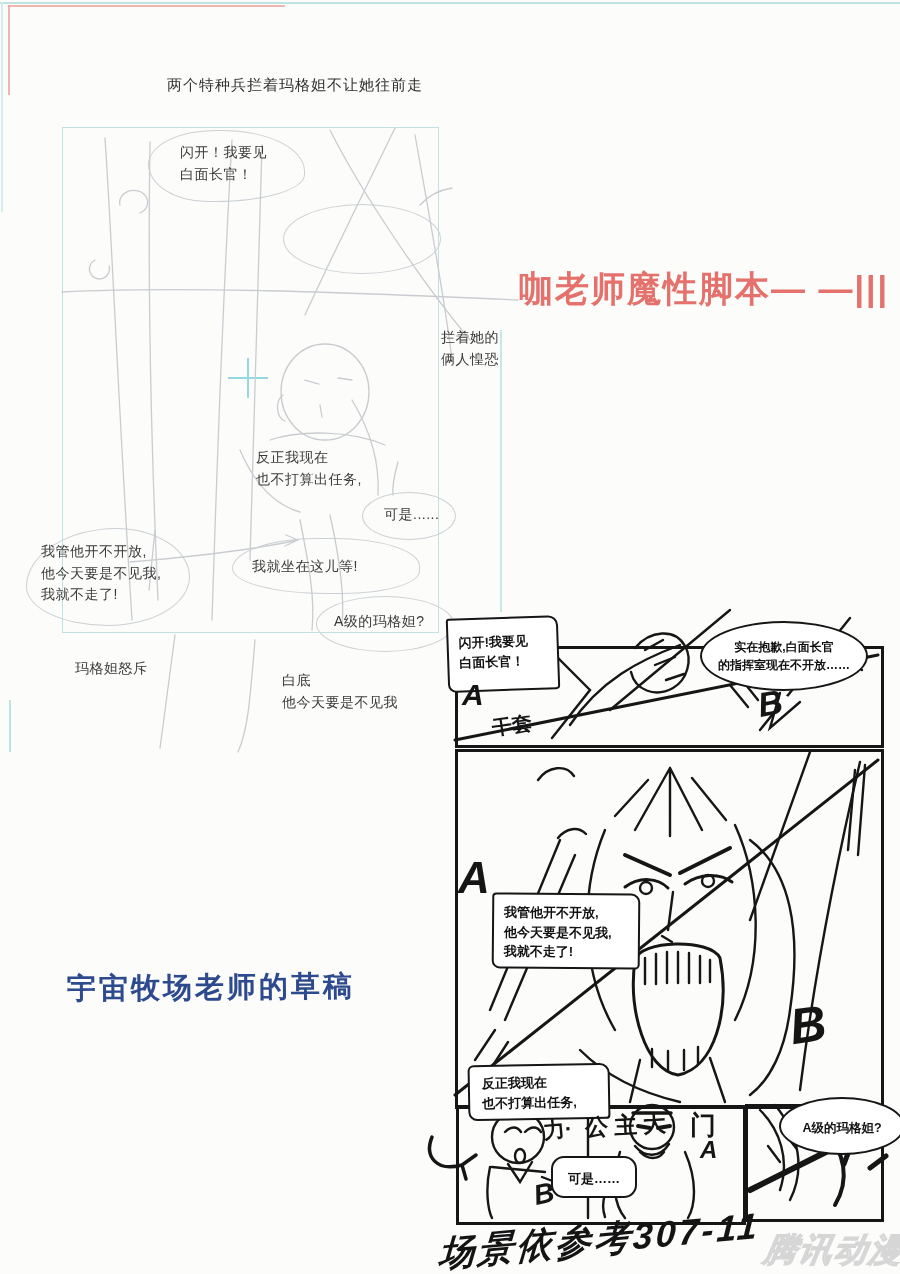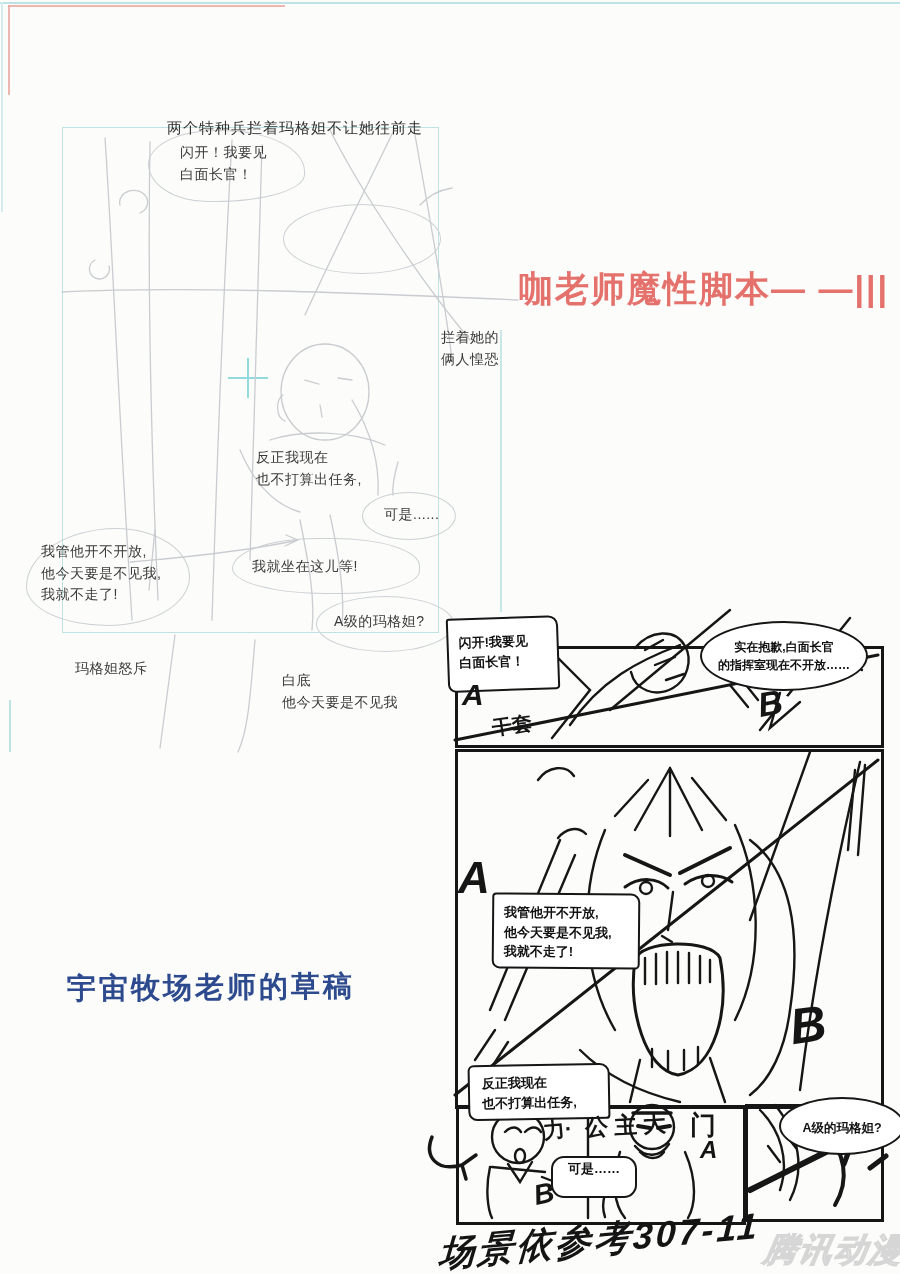"两个特种兵拦着玛格妲不让她往前走" div.t { margin-top: 43px -> none }
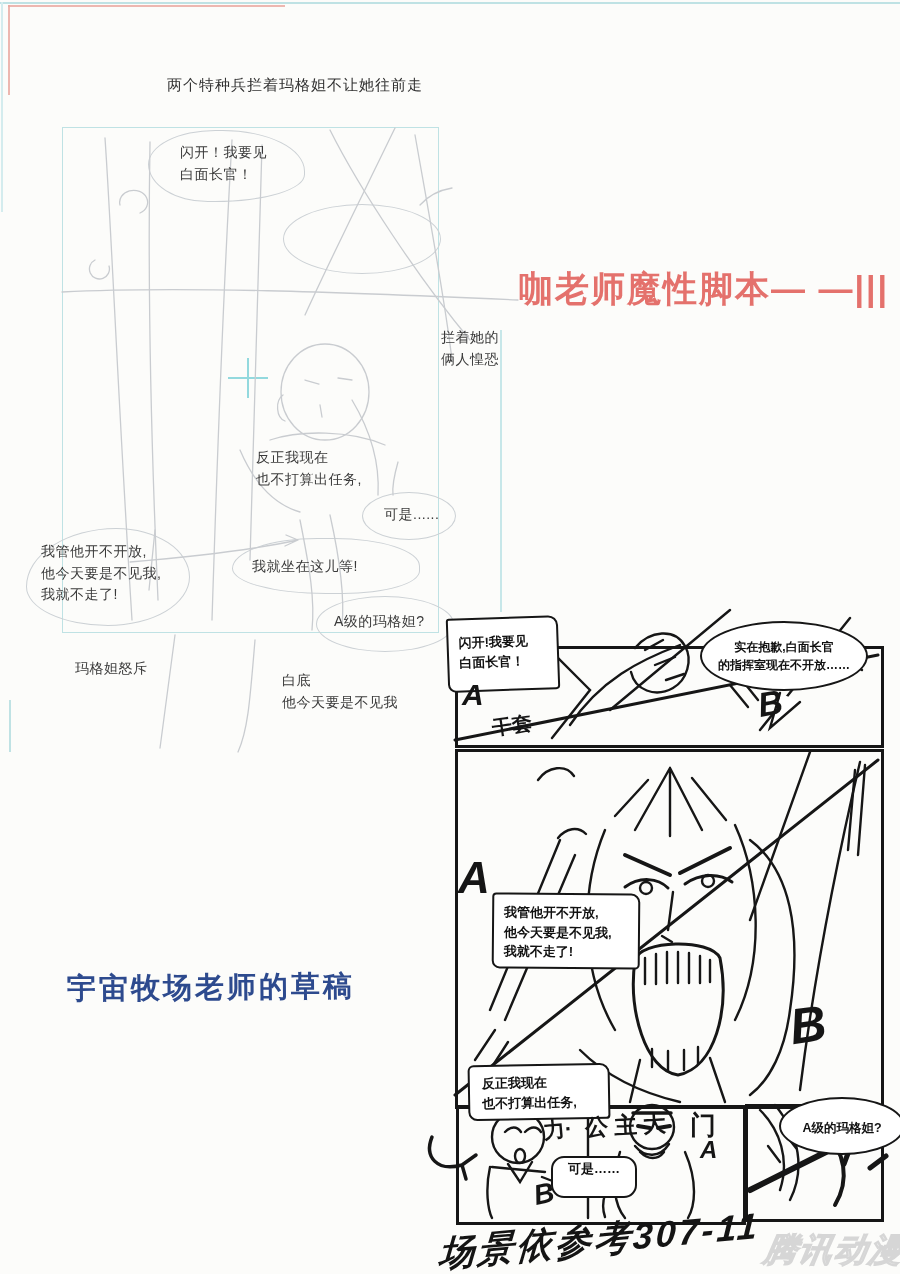"可是……" div.ink-bubble { padding-top: 1px -> 11px }
